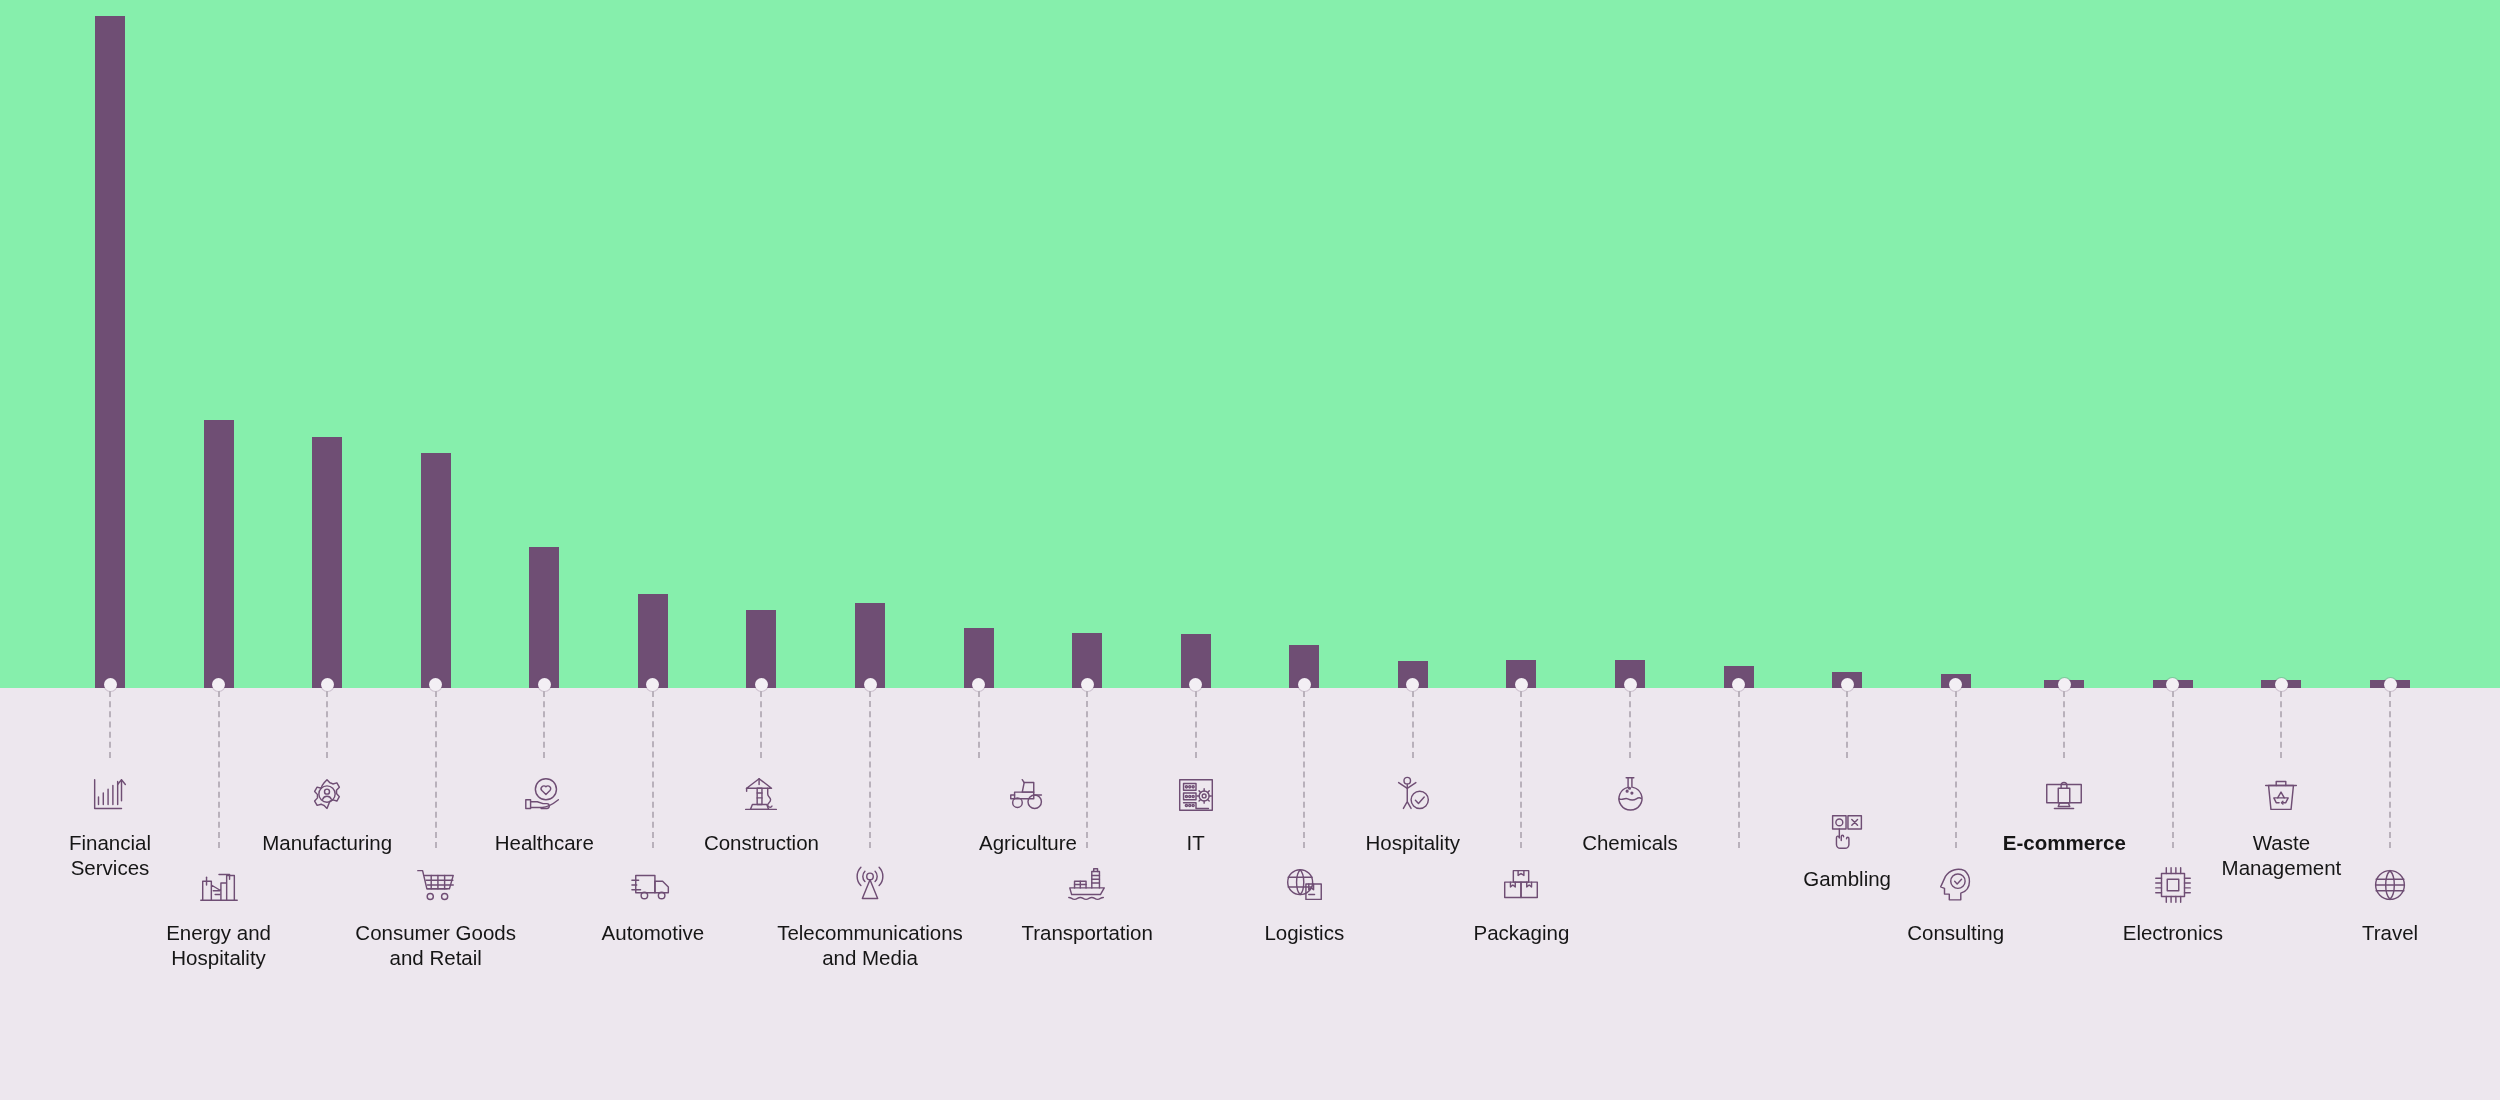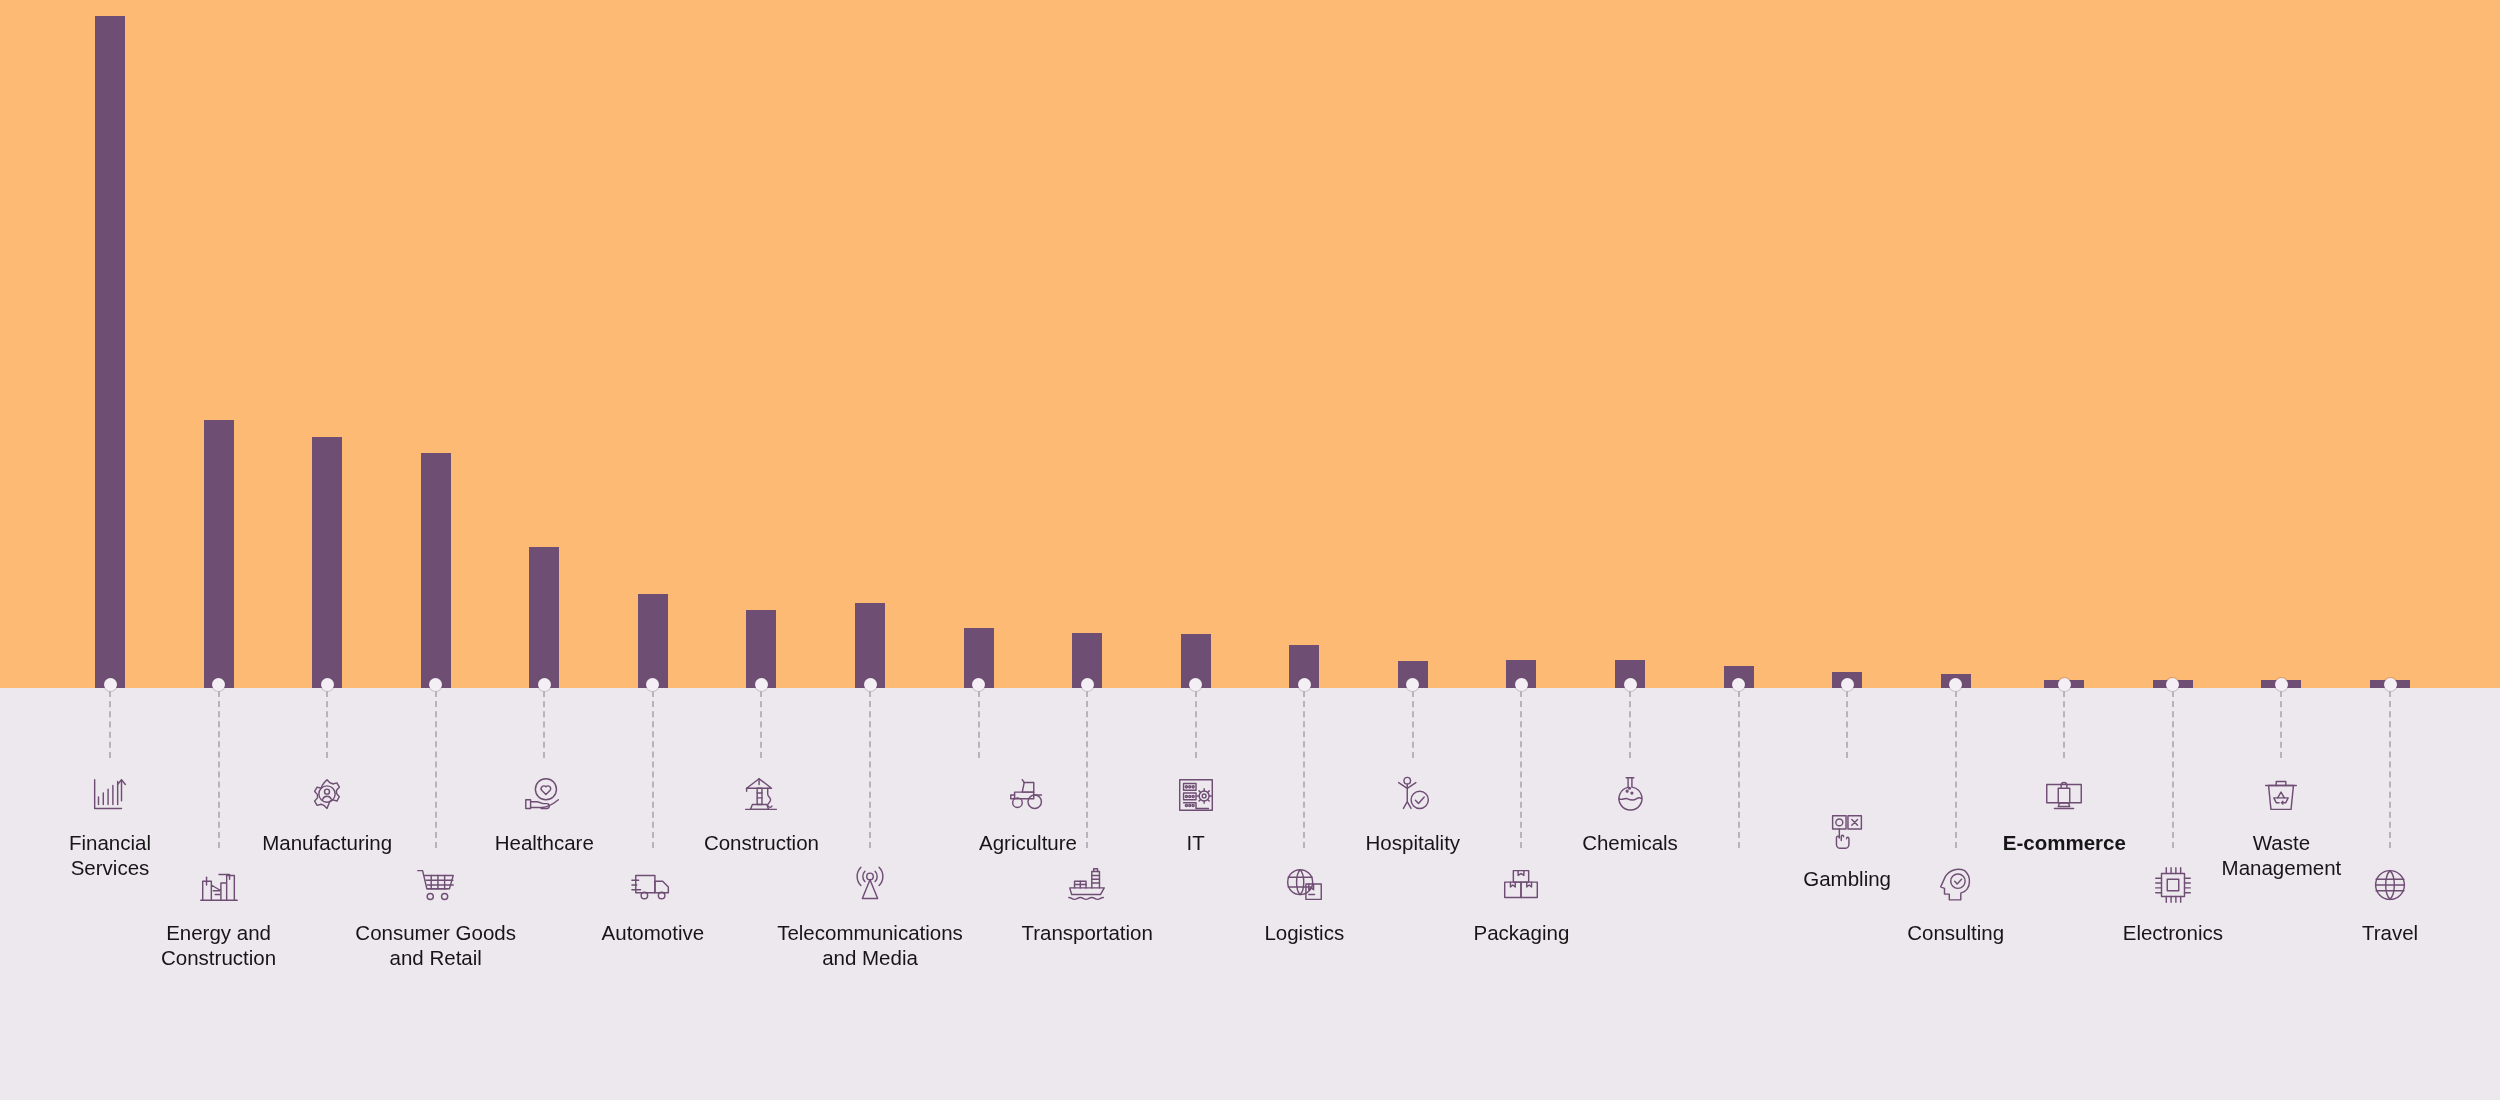"Financial" #stage { background: #fdba74 -> #86efac }
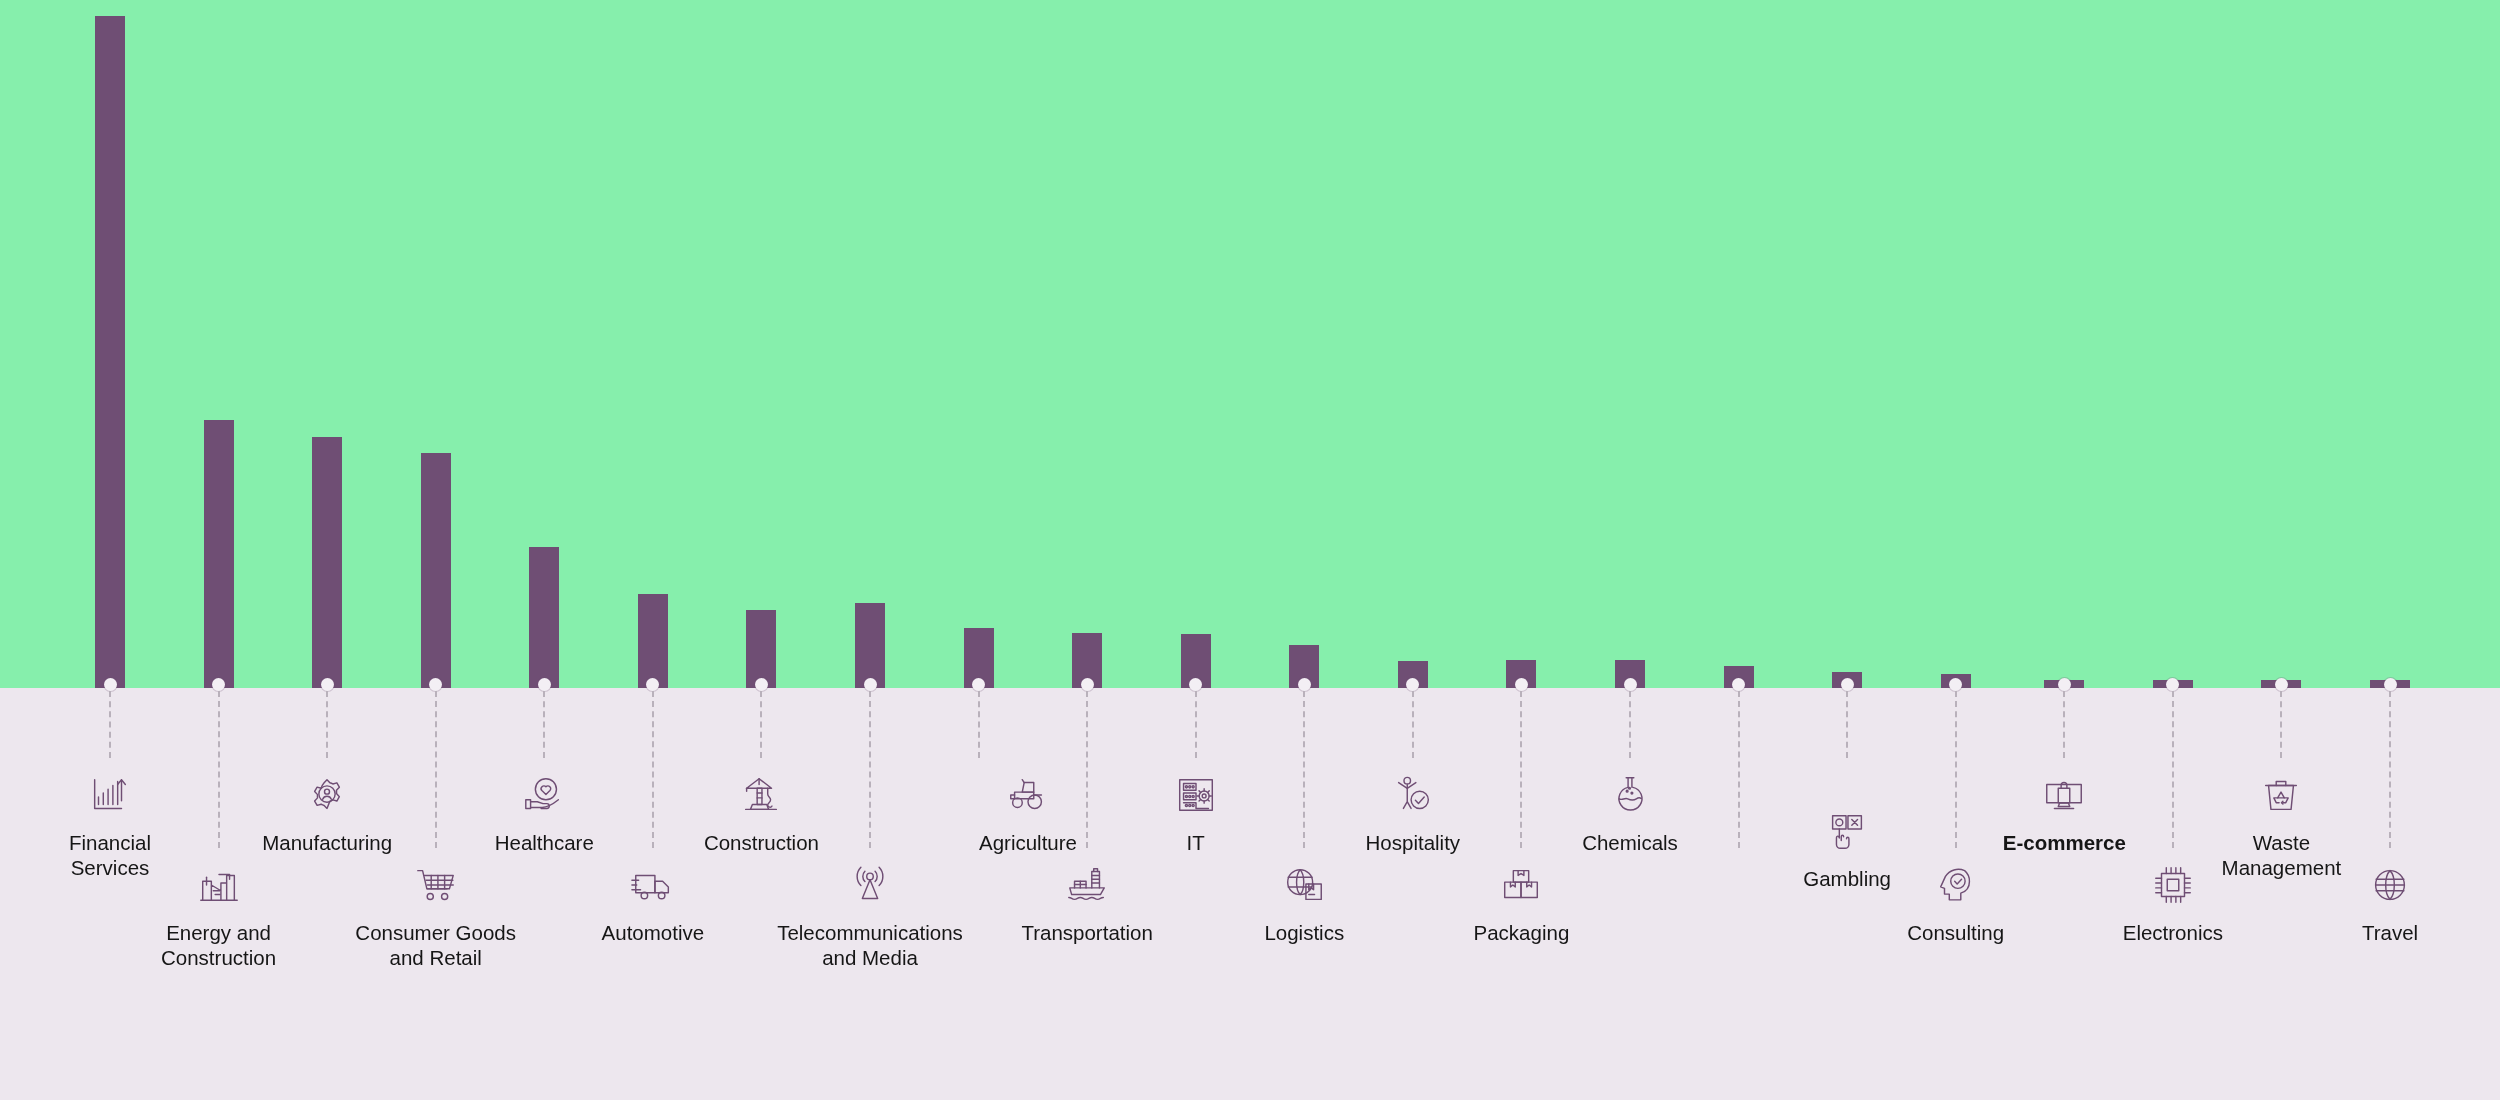"Energy and" span.cap { text: Construction -> Hospitality }
